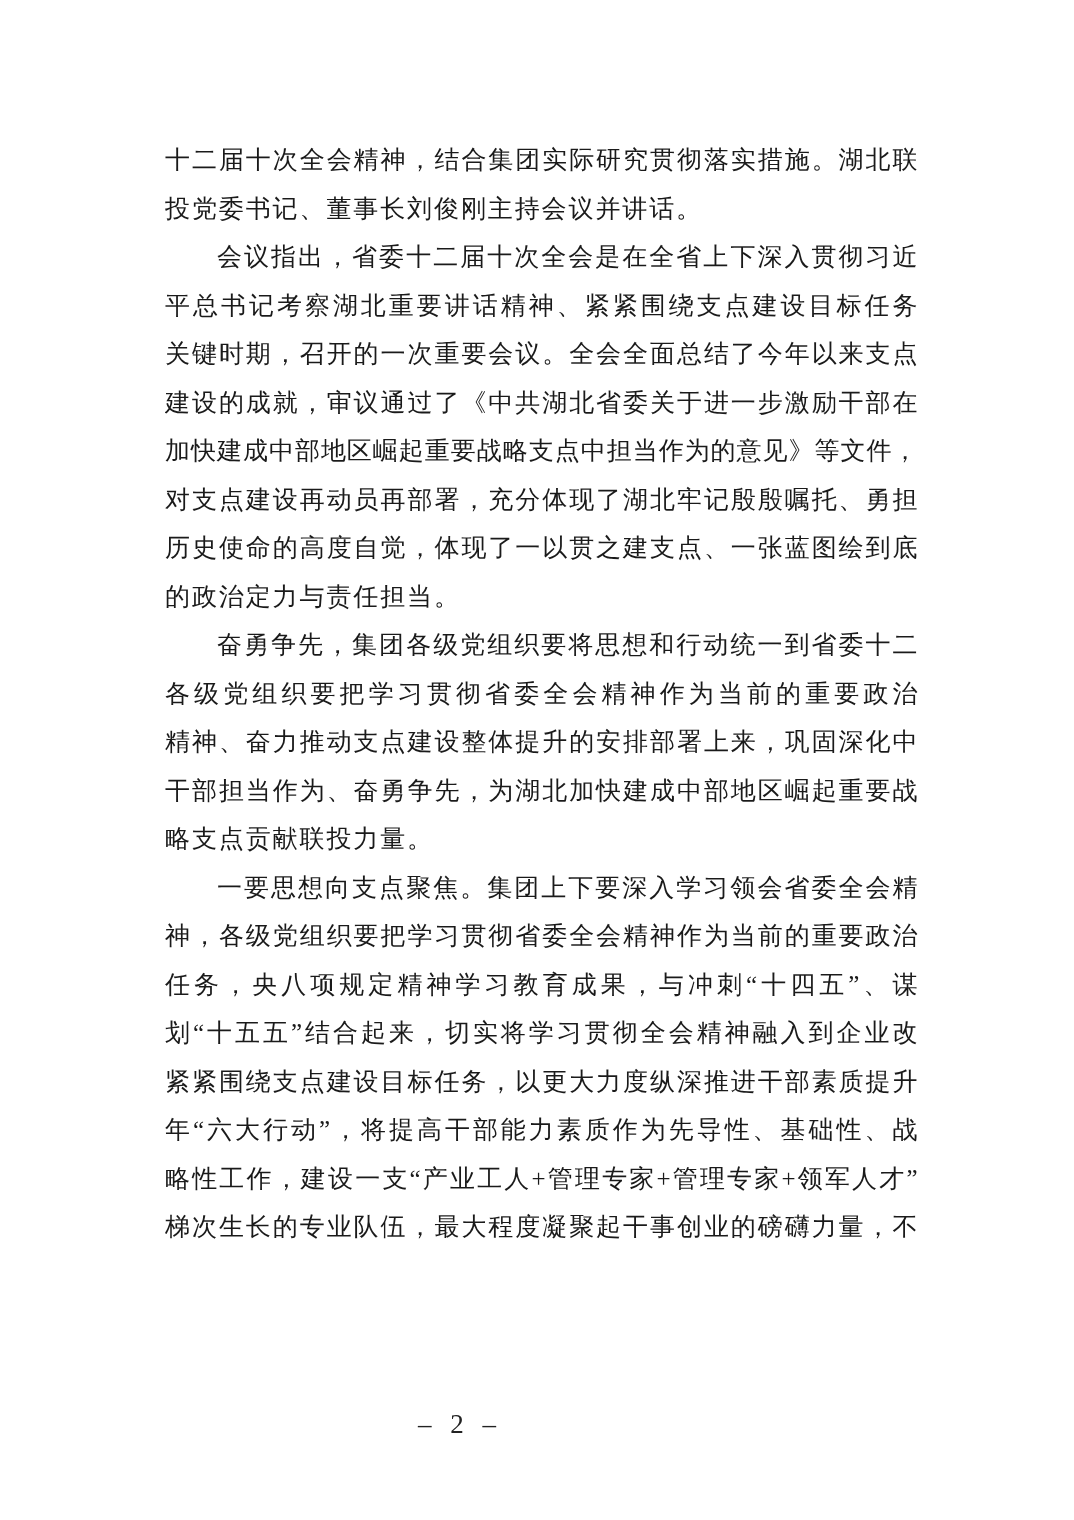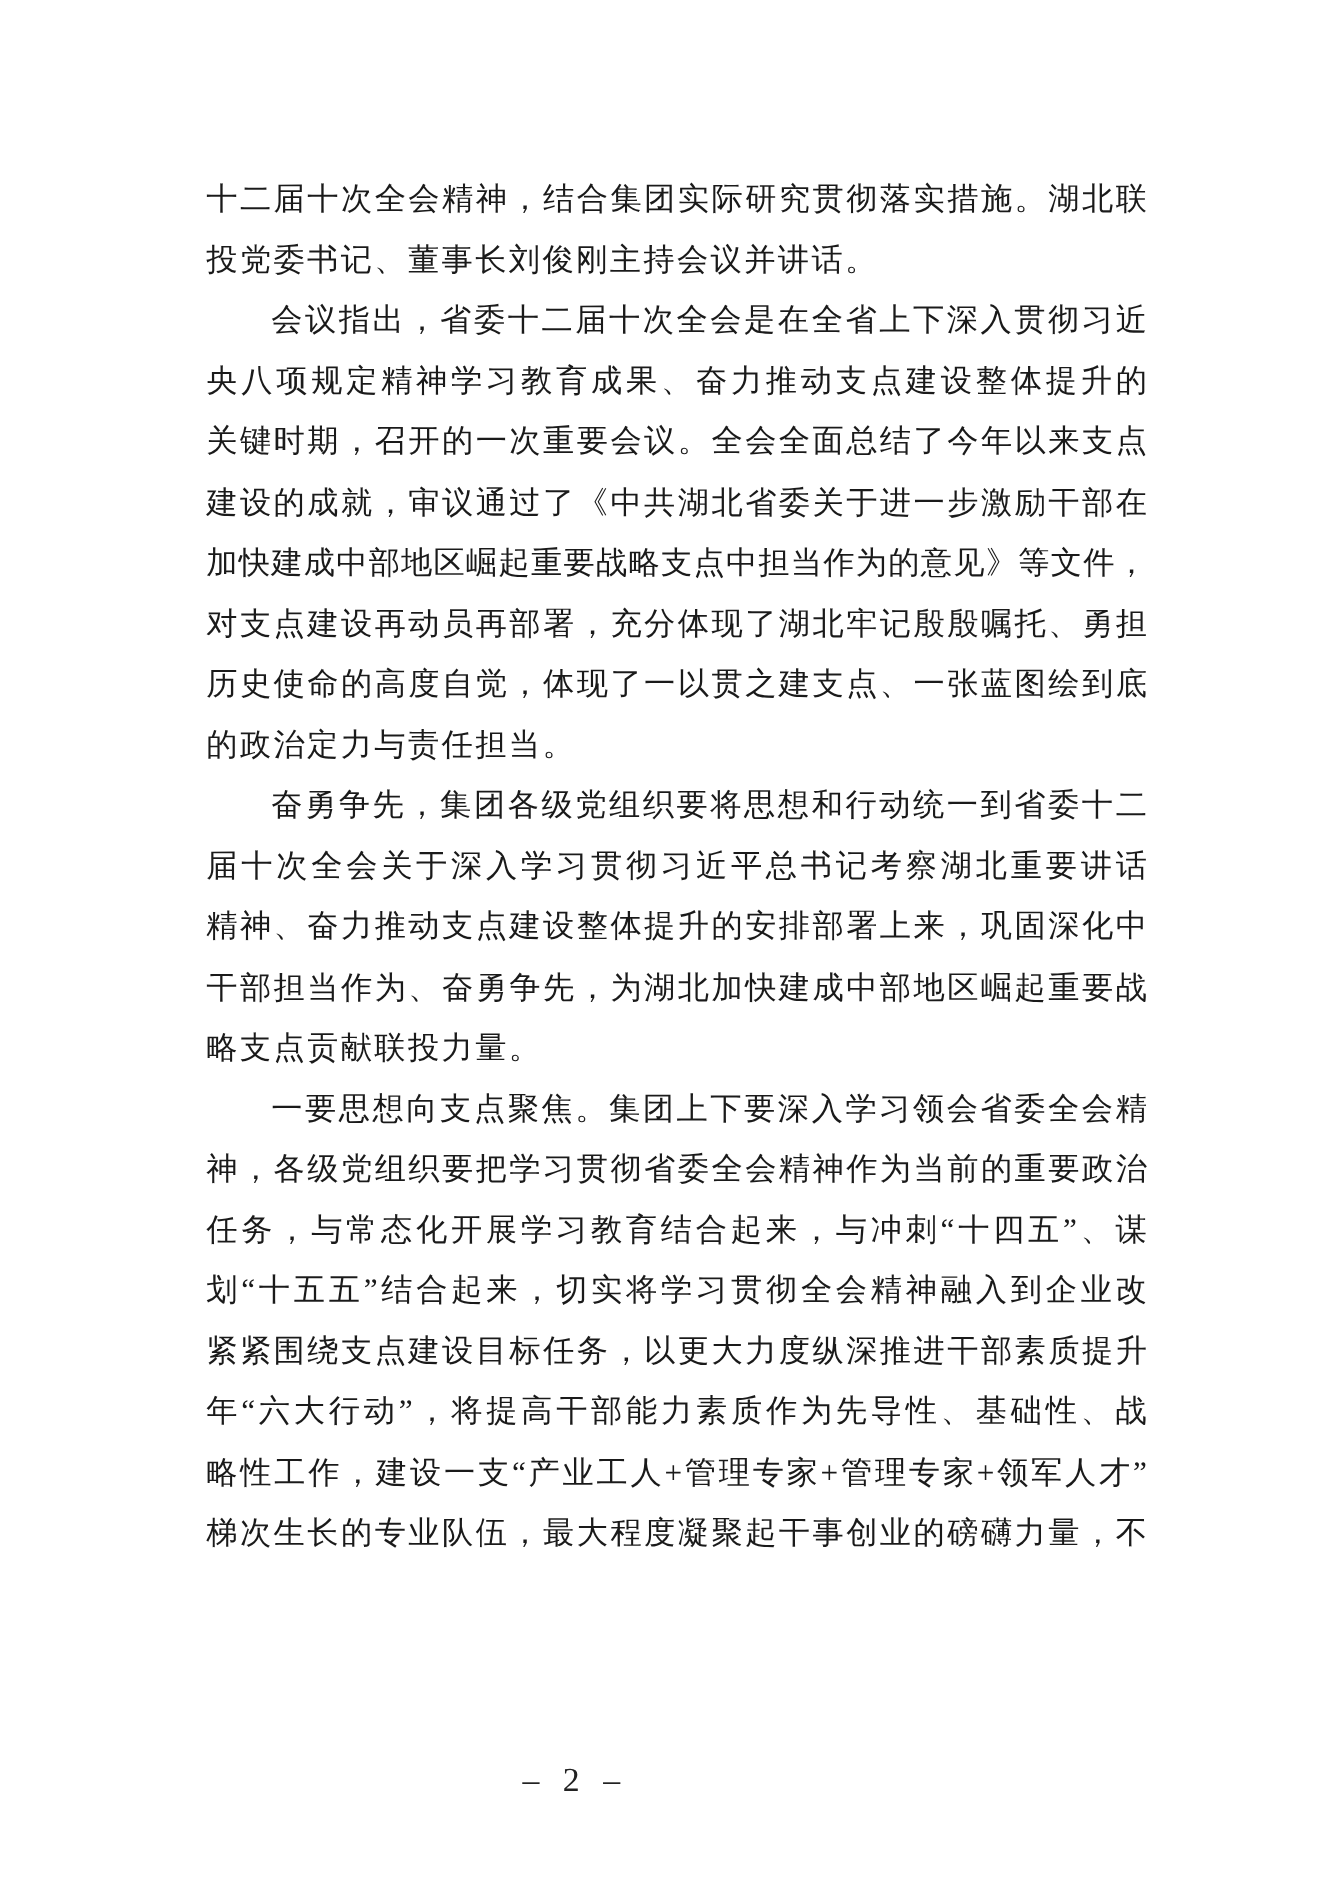"央八项规定精神学习教育成果、奋力推动支点建设整体提升的" div.line { text: 央八项规定精神学习教育成果、奋力推动支点建设整体提升的 -> 平总书记考察湖北重要讲话精神、紧紧围绕支点建设目标任务 }
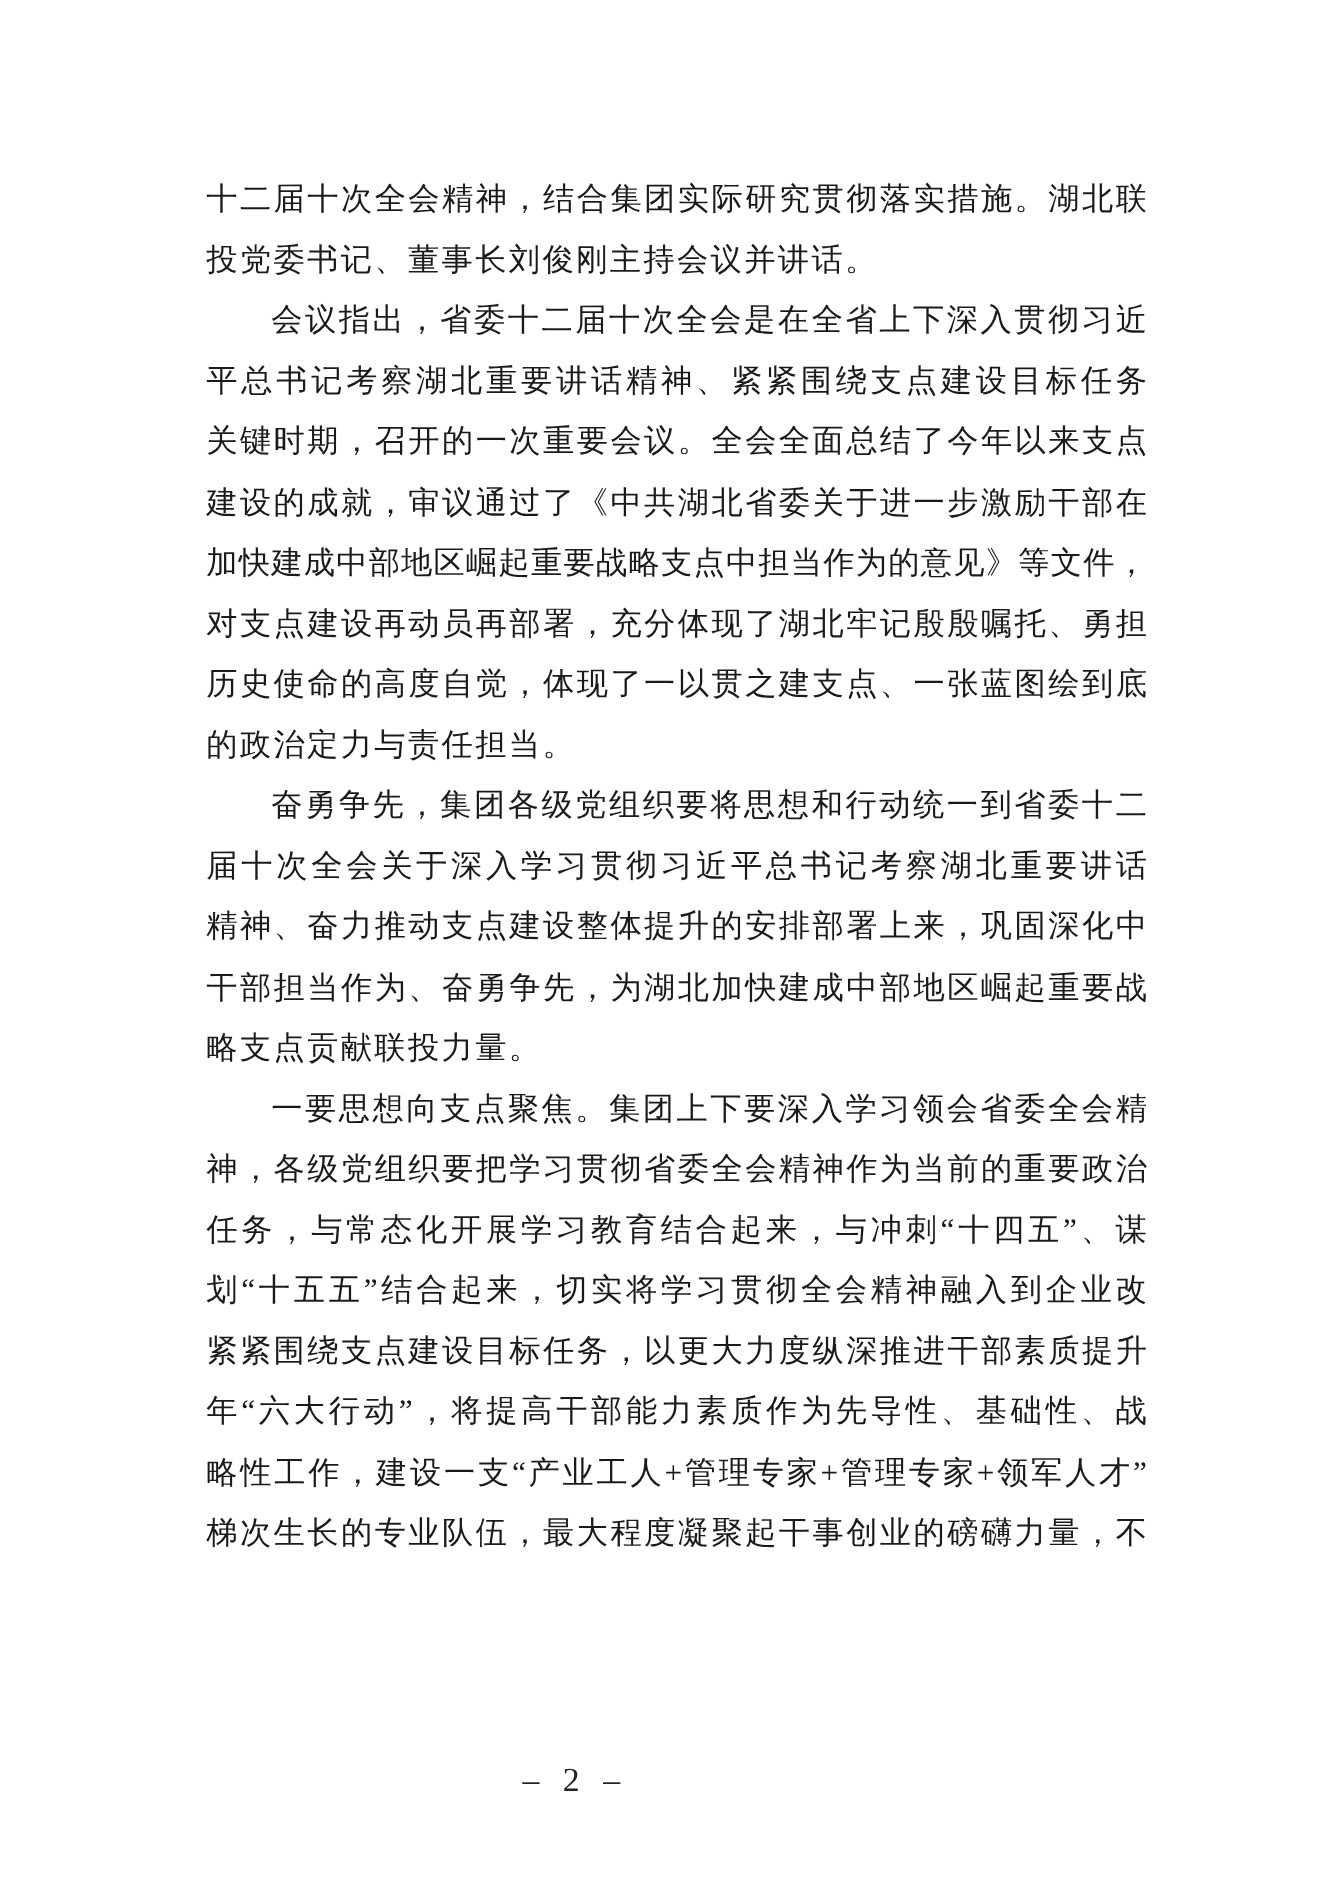"届十次全会关于深入学习贯彻习近平总书记考察湖北重要讲话" div.line { text: 届十次全会关于深入学习贯彻习近平总书记考察湖北重要讲话 -> 各级党组织要把学习贯彻省委全会精神作为当前的重要政治 }
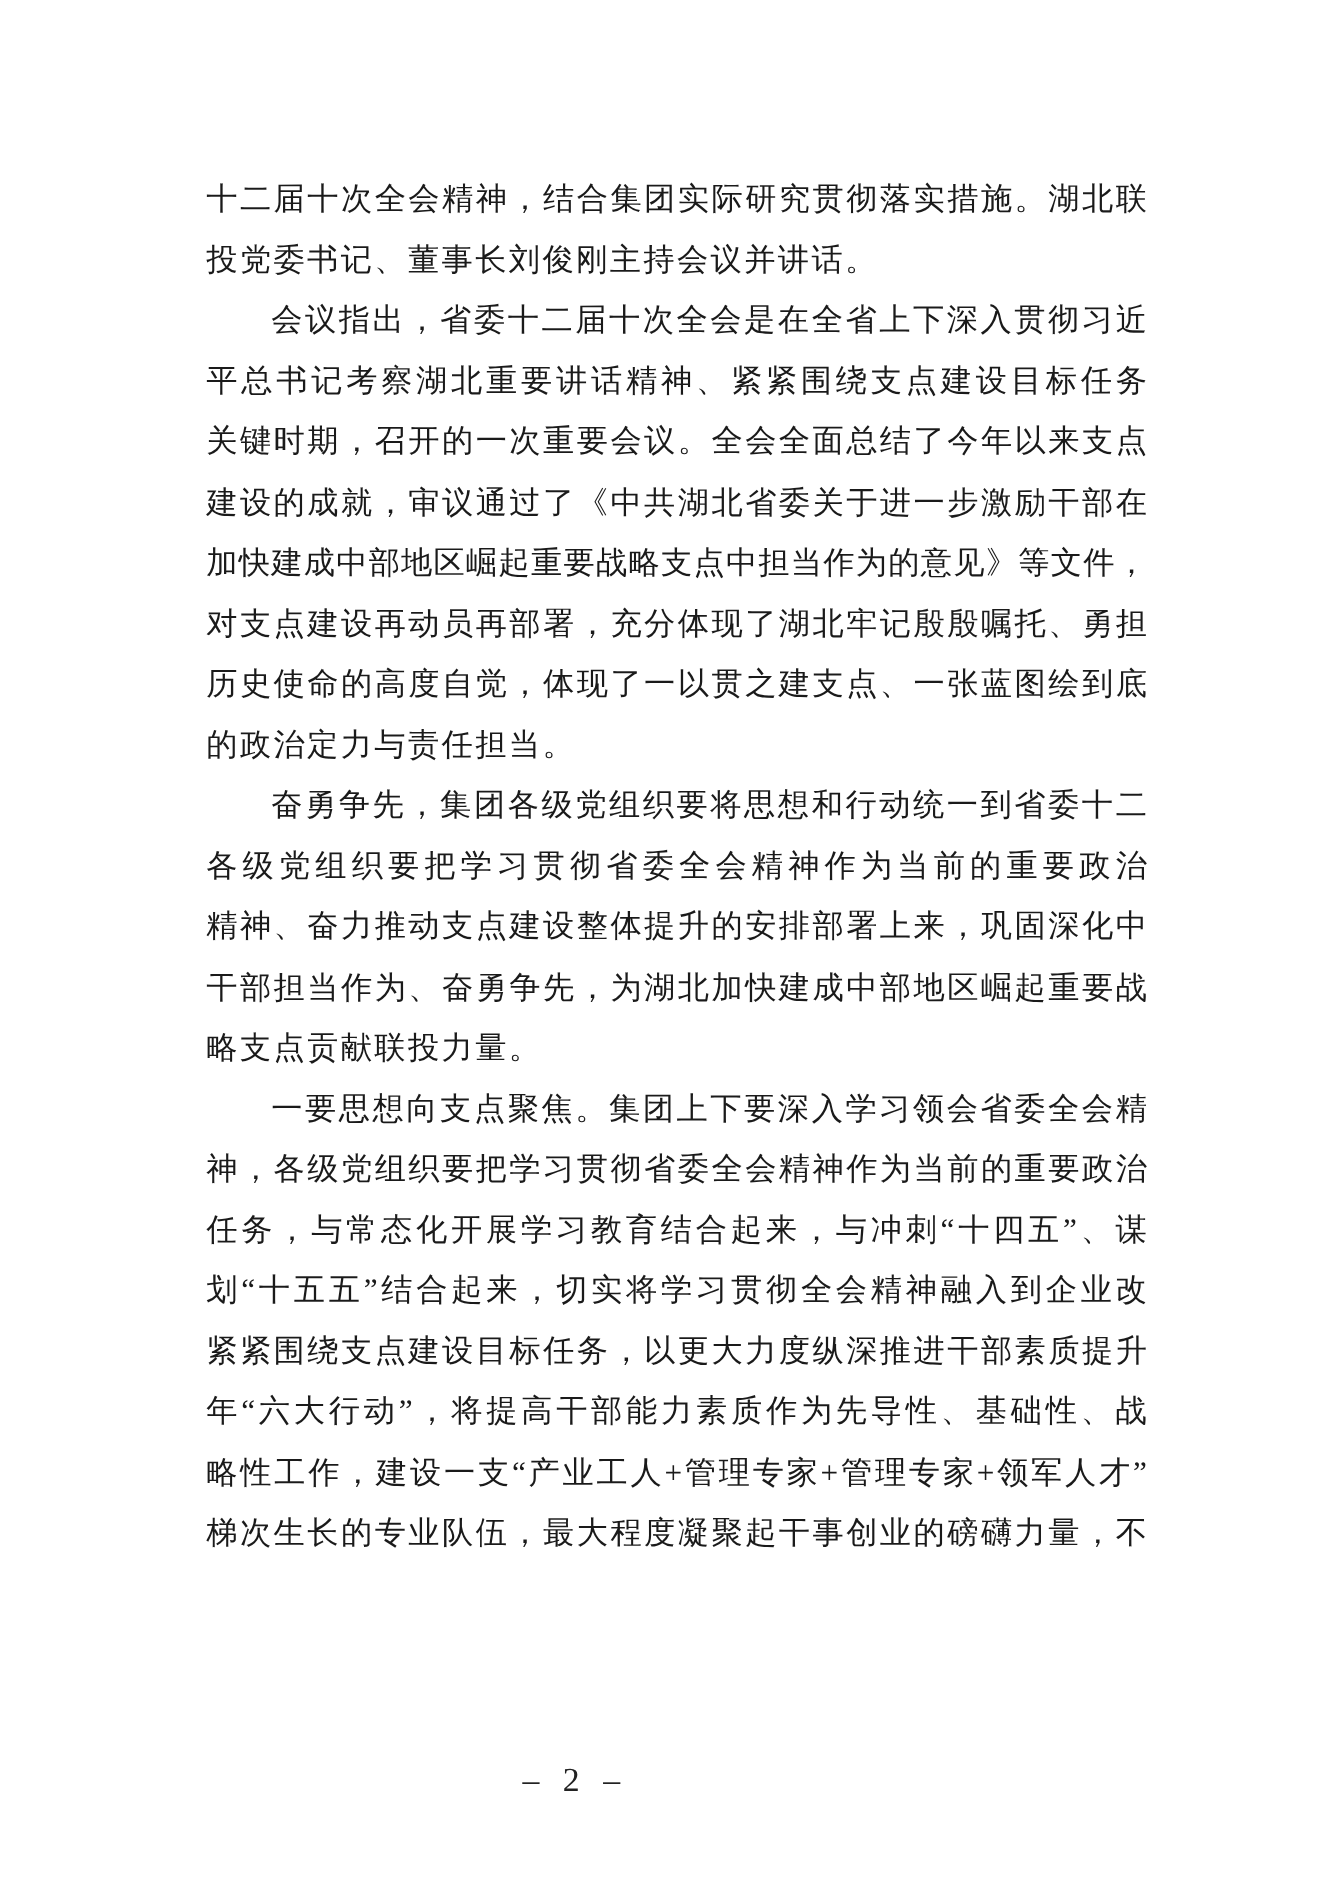"任务，与常态化开展学习教育结合起来，与冲刺“十四五”、谋" div.line { text: 与常态化开展学习教育结合起来 -> 央八项规定精神学习教育成果 }
